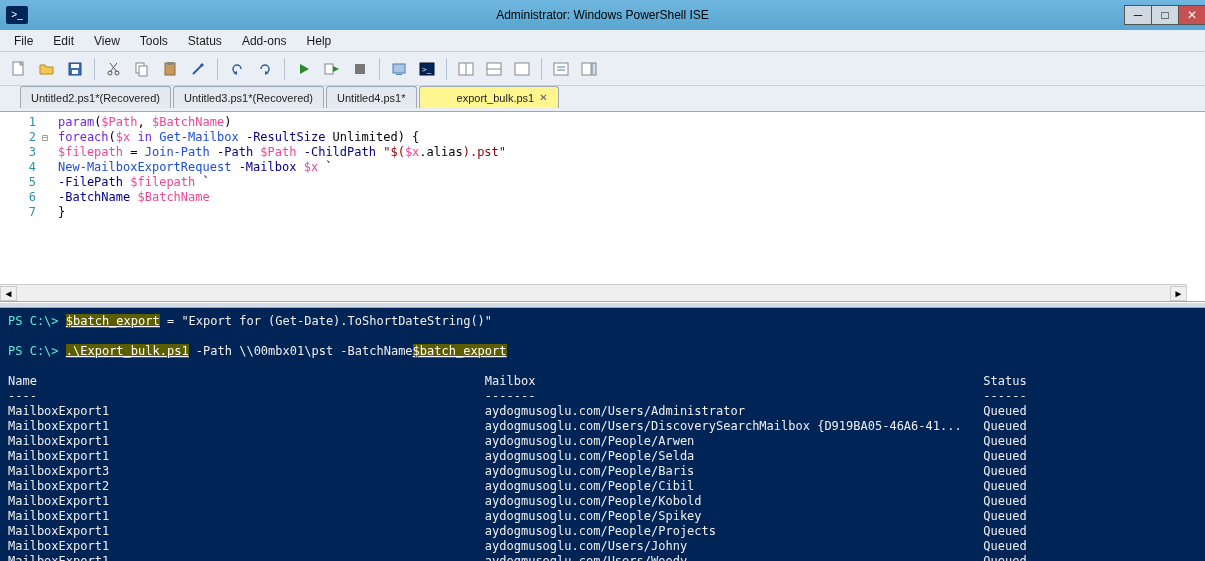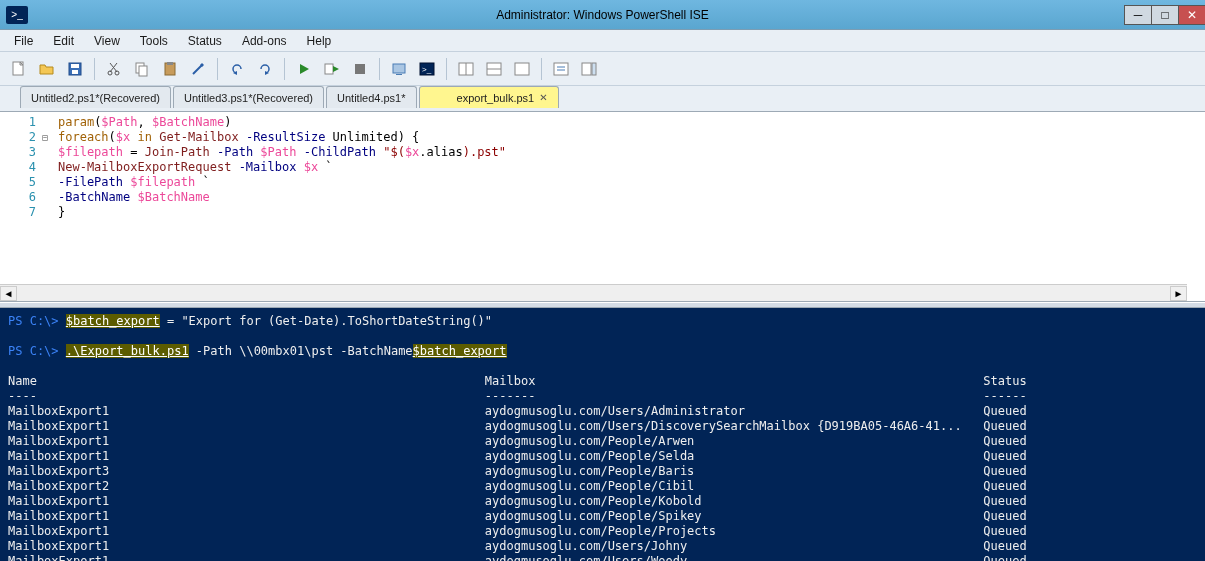"param" .kw { color: #a16207 -> #6d28d9 }
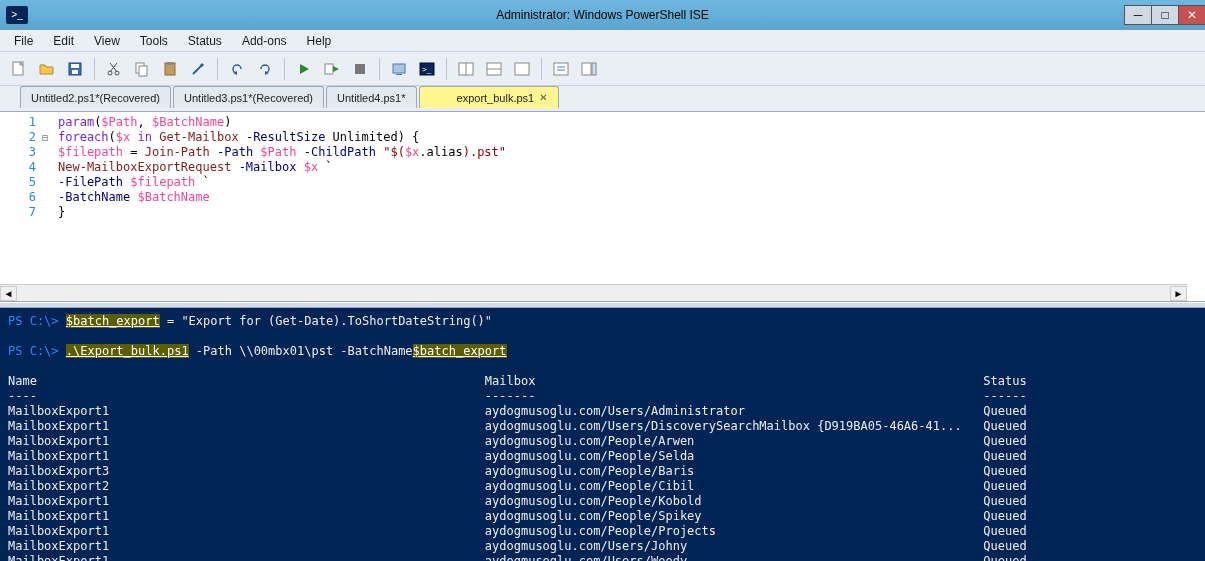"Get-Mailbox" .cmd { color: #7f1d1d -> #1d4ed8 }
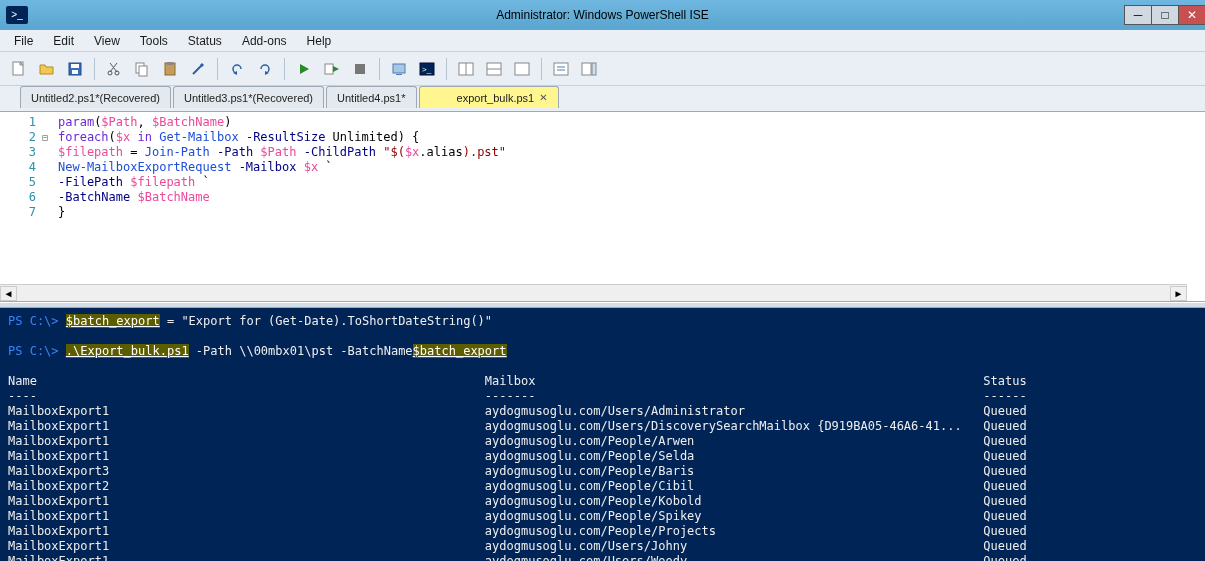"PS C:\>" .prompt { color: #3b82f6 -> #5eead4 }
